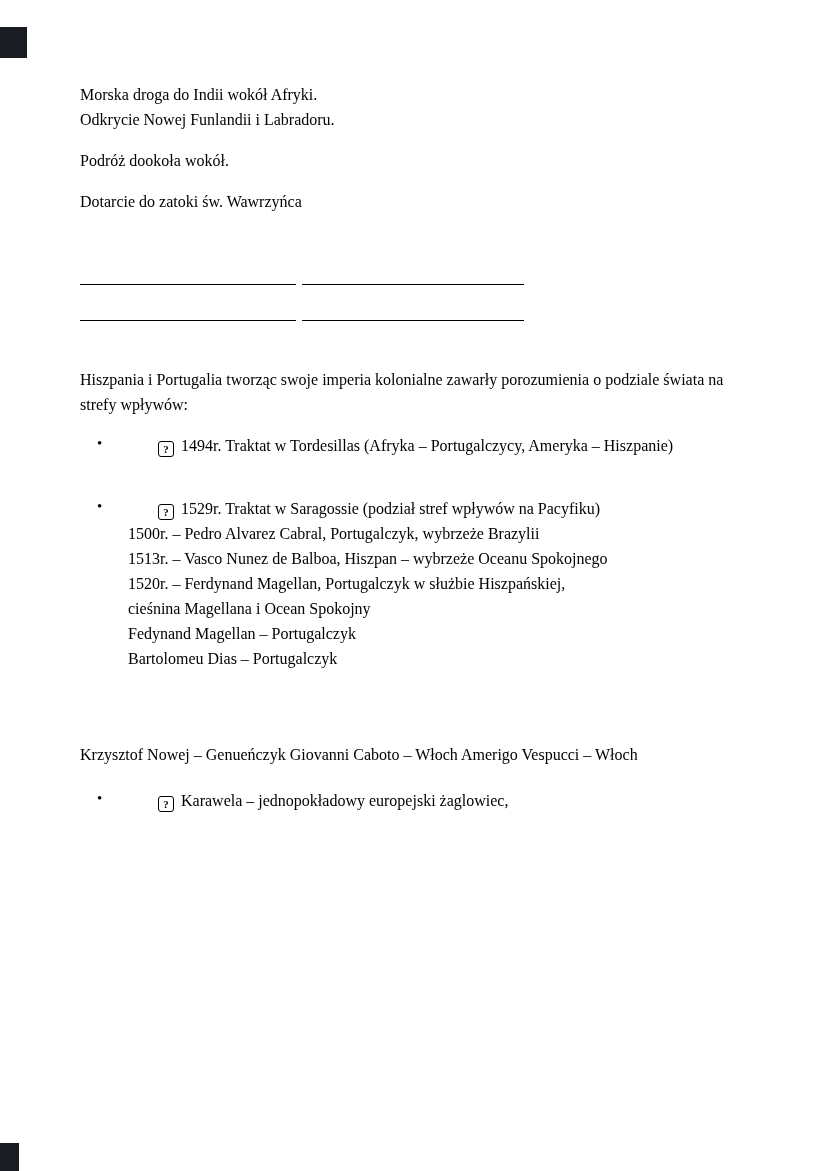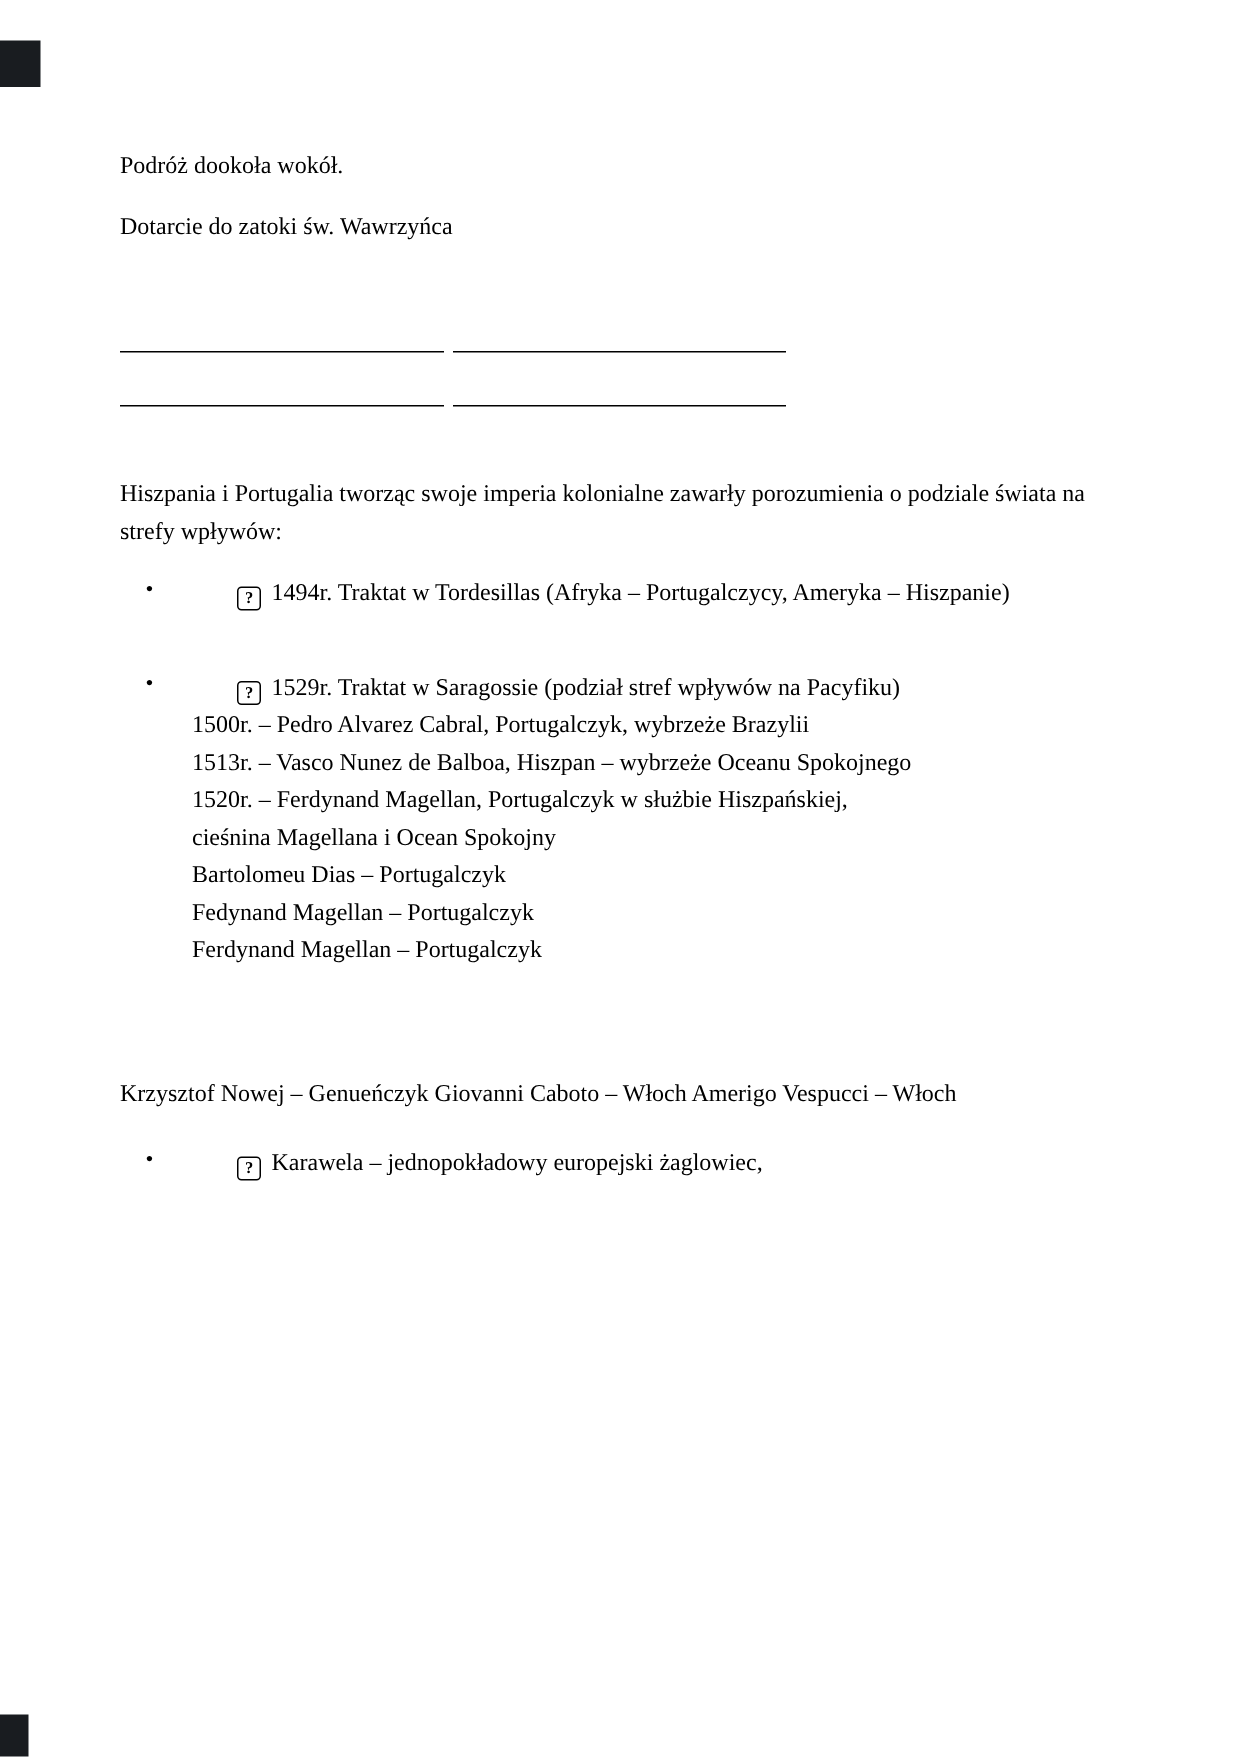"Morska droga do Indii wokół" div.para { html: none -> <div> <div>Morska droga do Indii wokół Afryki.</div> <div>Odkrycie Nowej Funlandii i Labradoru.</div> </div> }
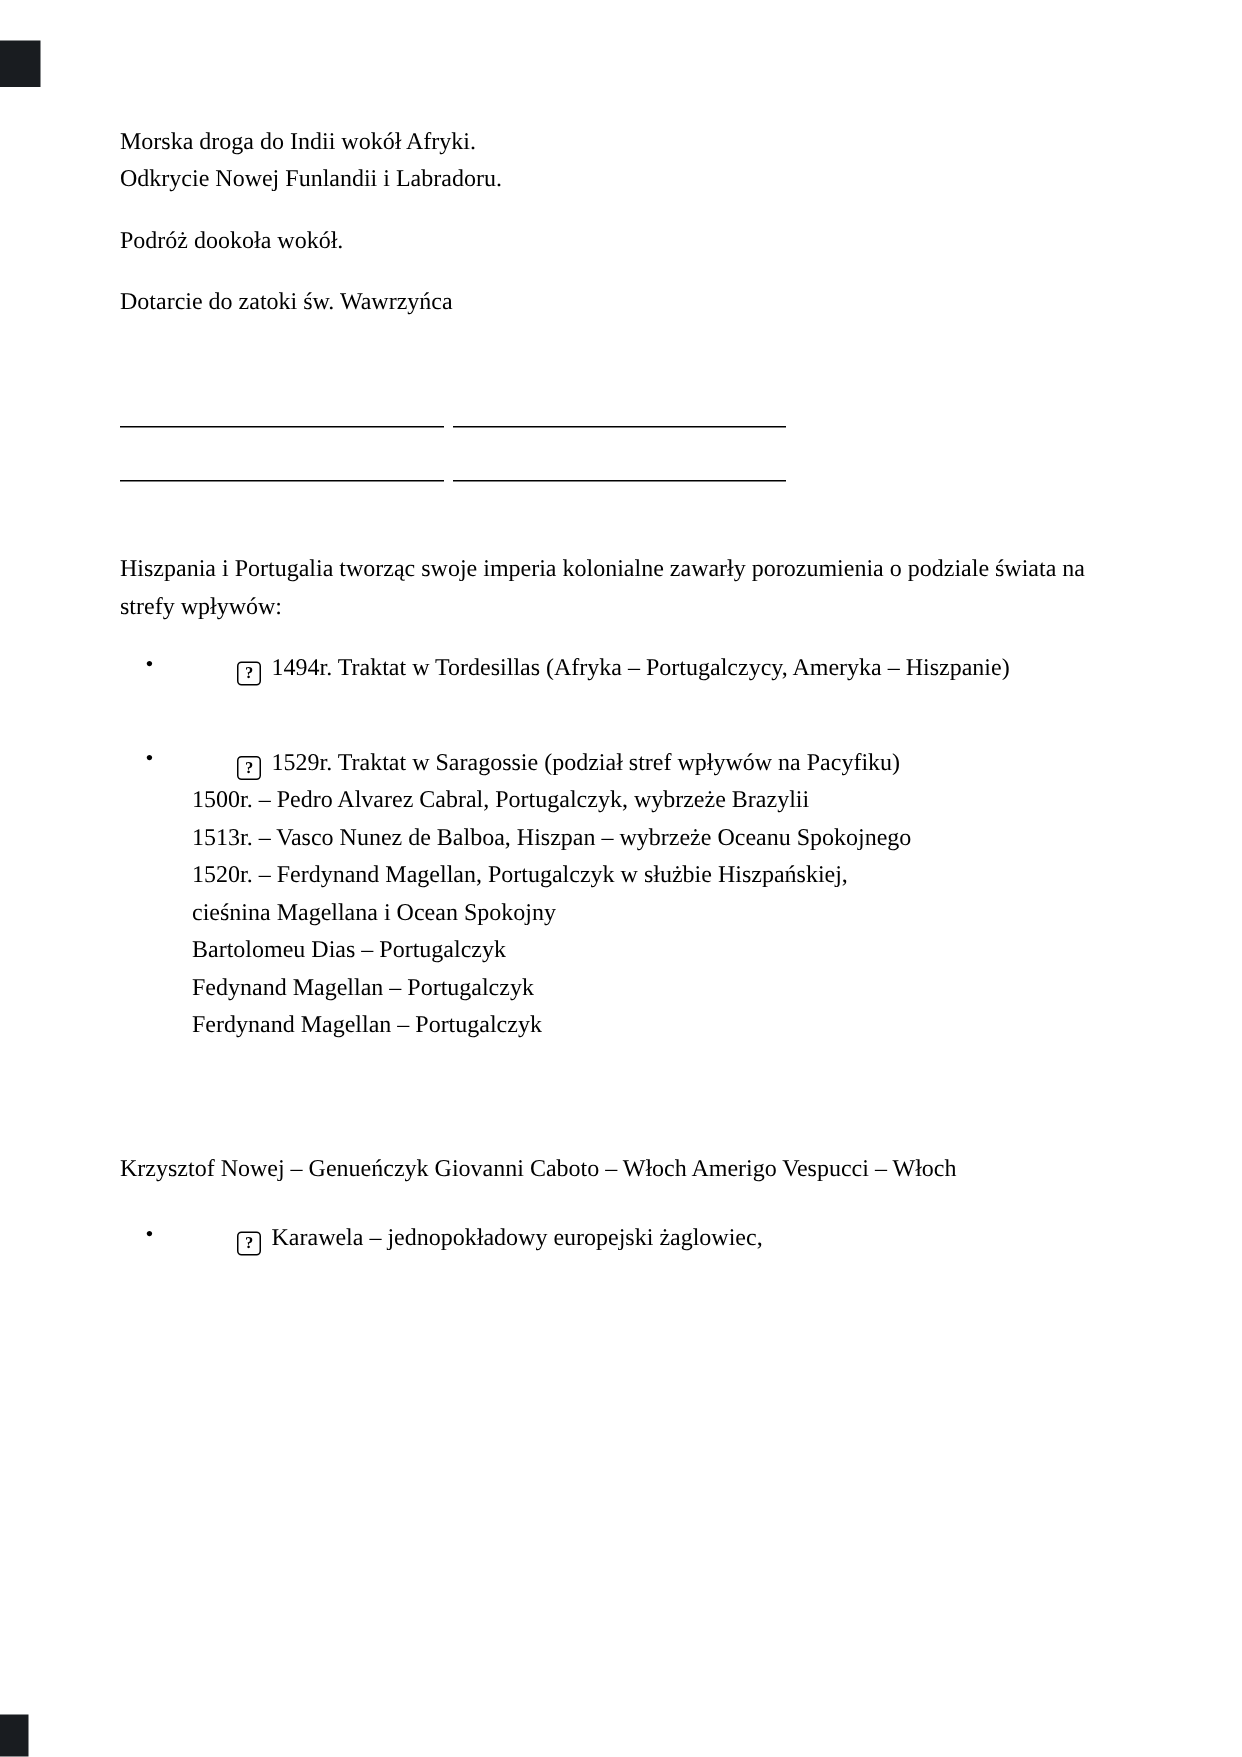"Bartolomeu Dias – Portugalczyk" div.cont-line { order: before "Fedynand Magellan – Portugalczyk" -> after "Fedynand Magellan – Portugalczyk" }
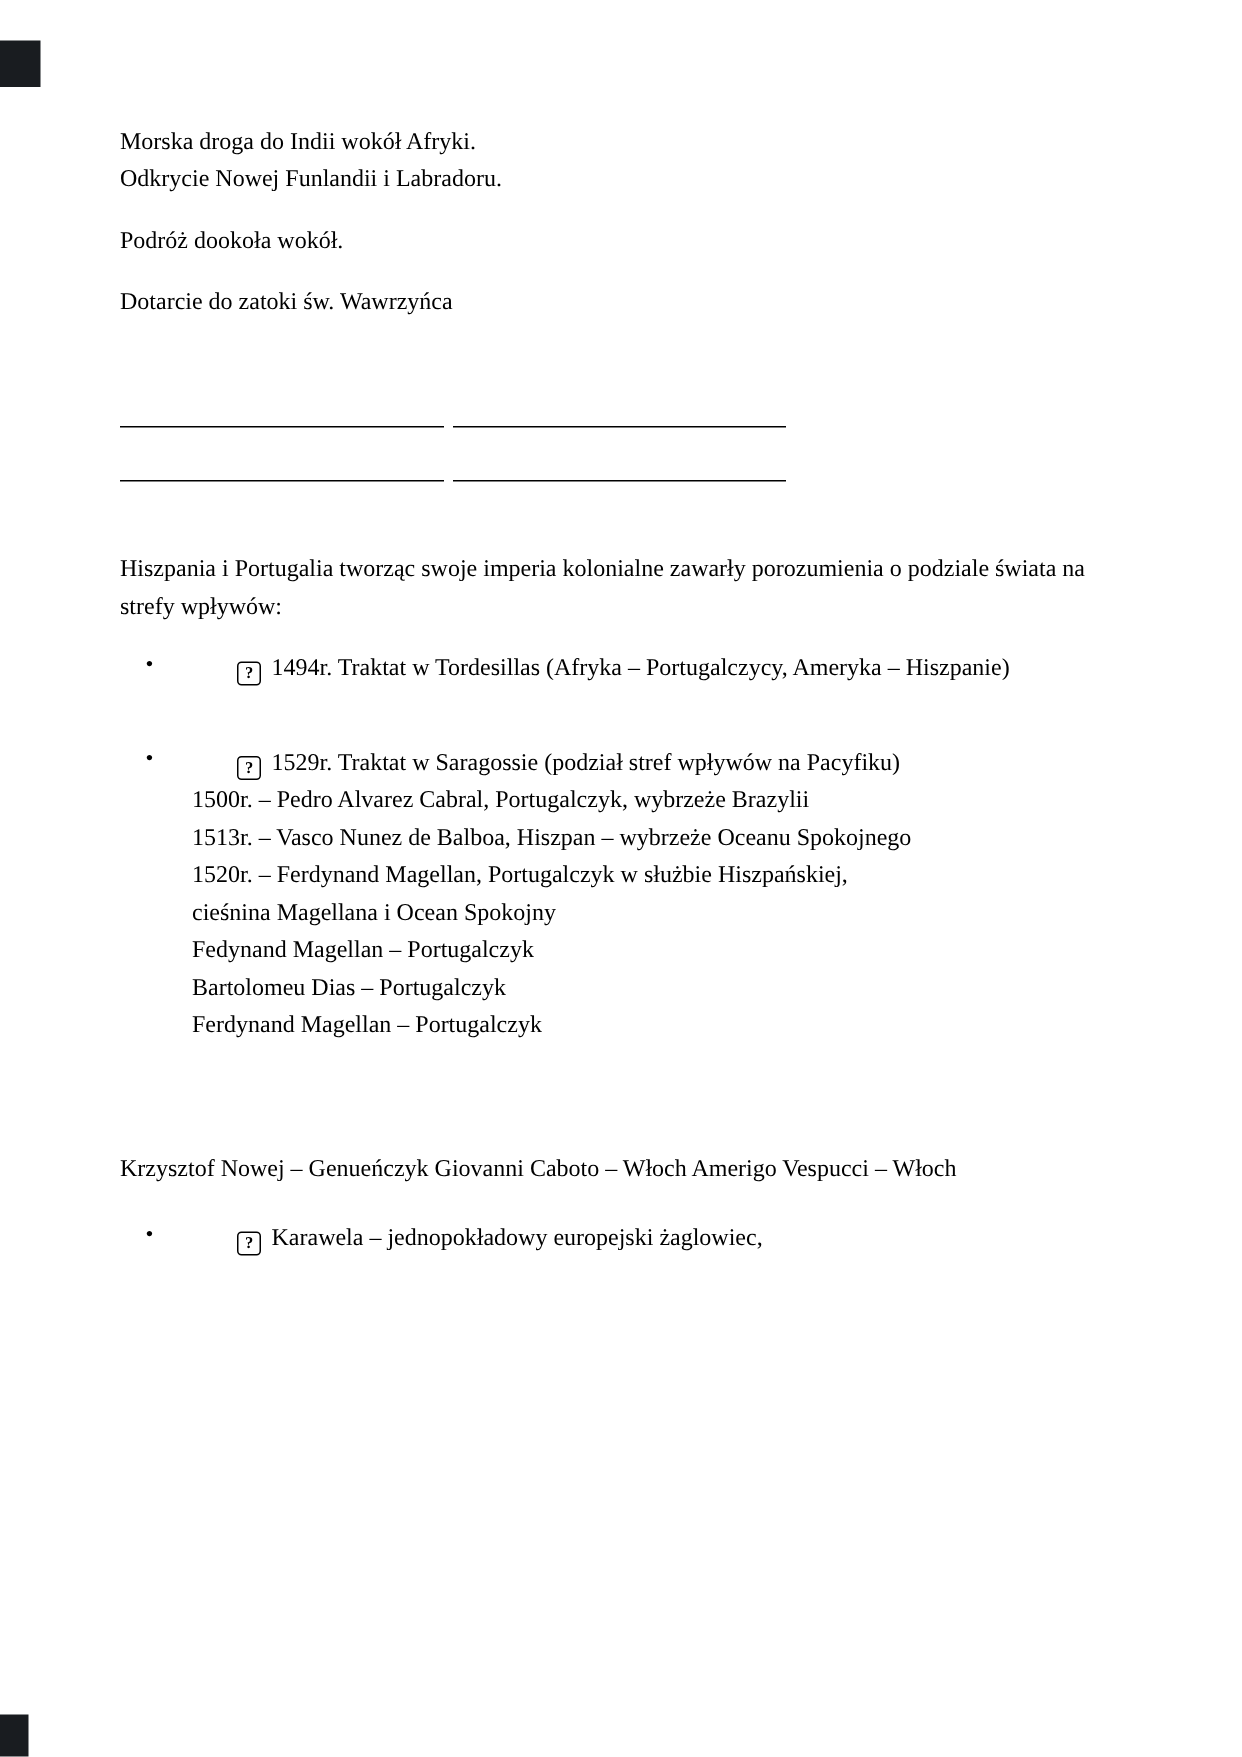"Ferdynand Magellan – Portugalczyk" div.cont-line { html: <div>Ferdynand Magellan – Portugalczyk</div> -> none }
